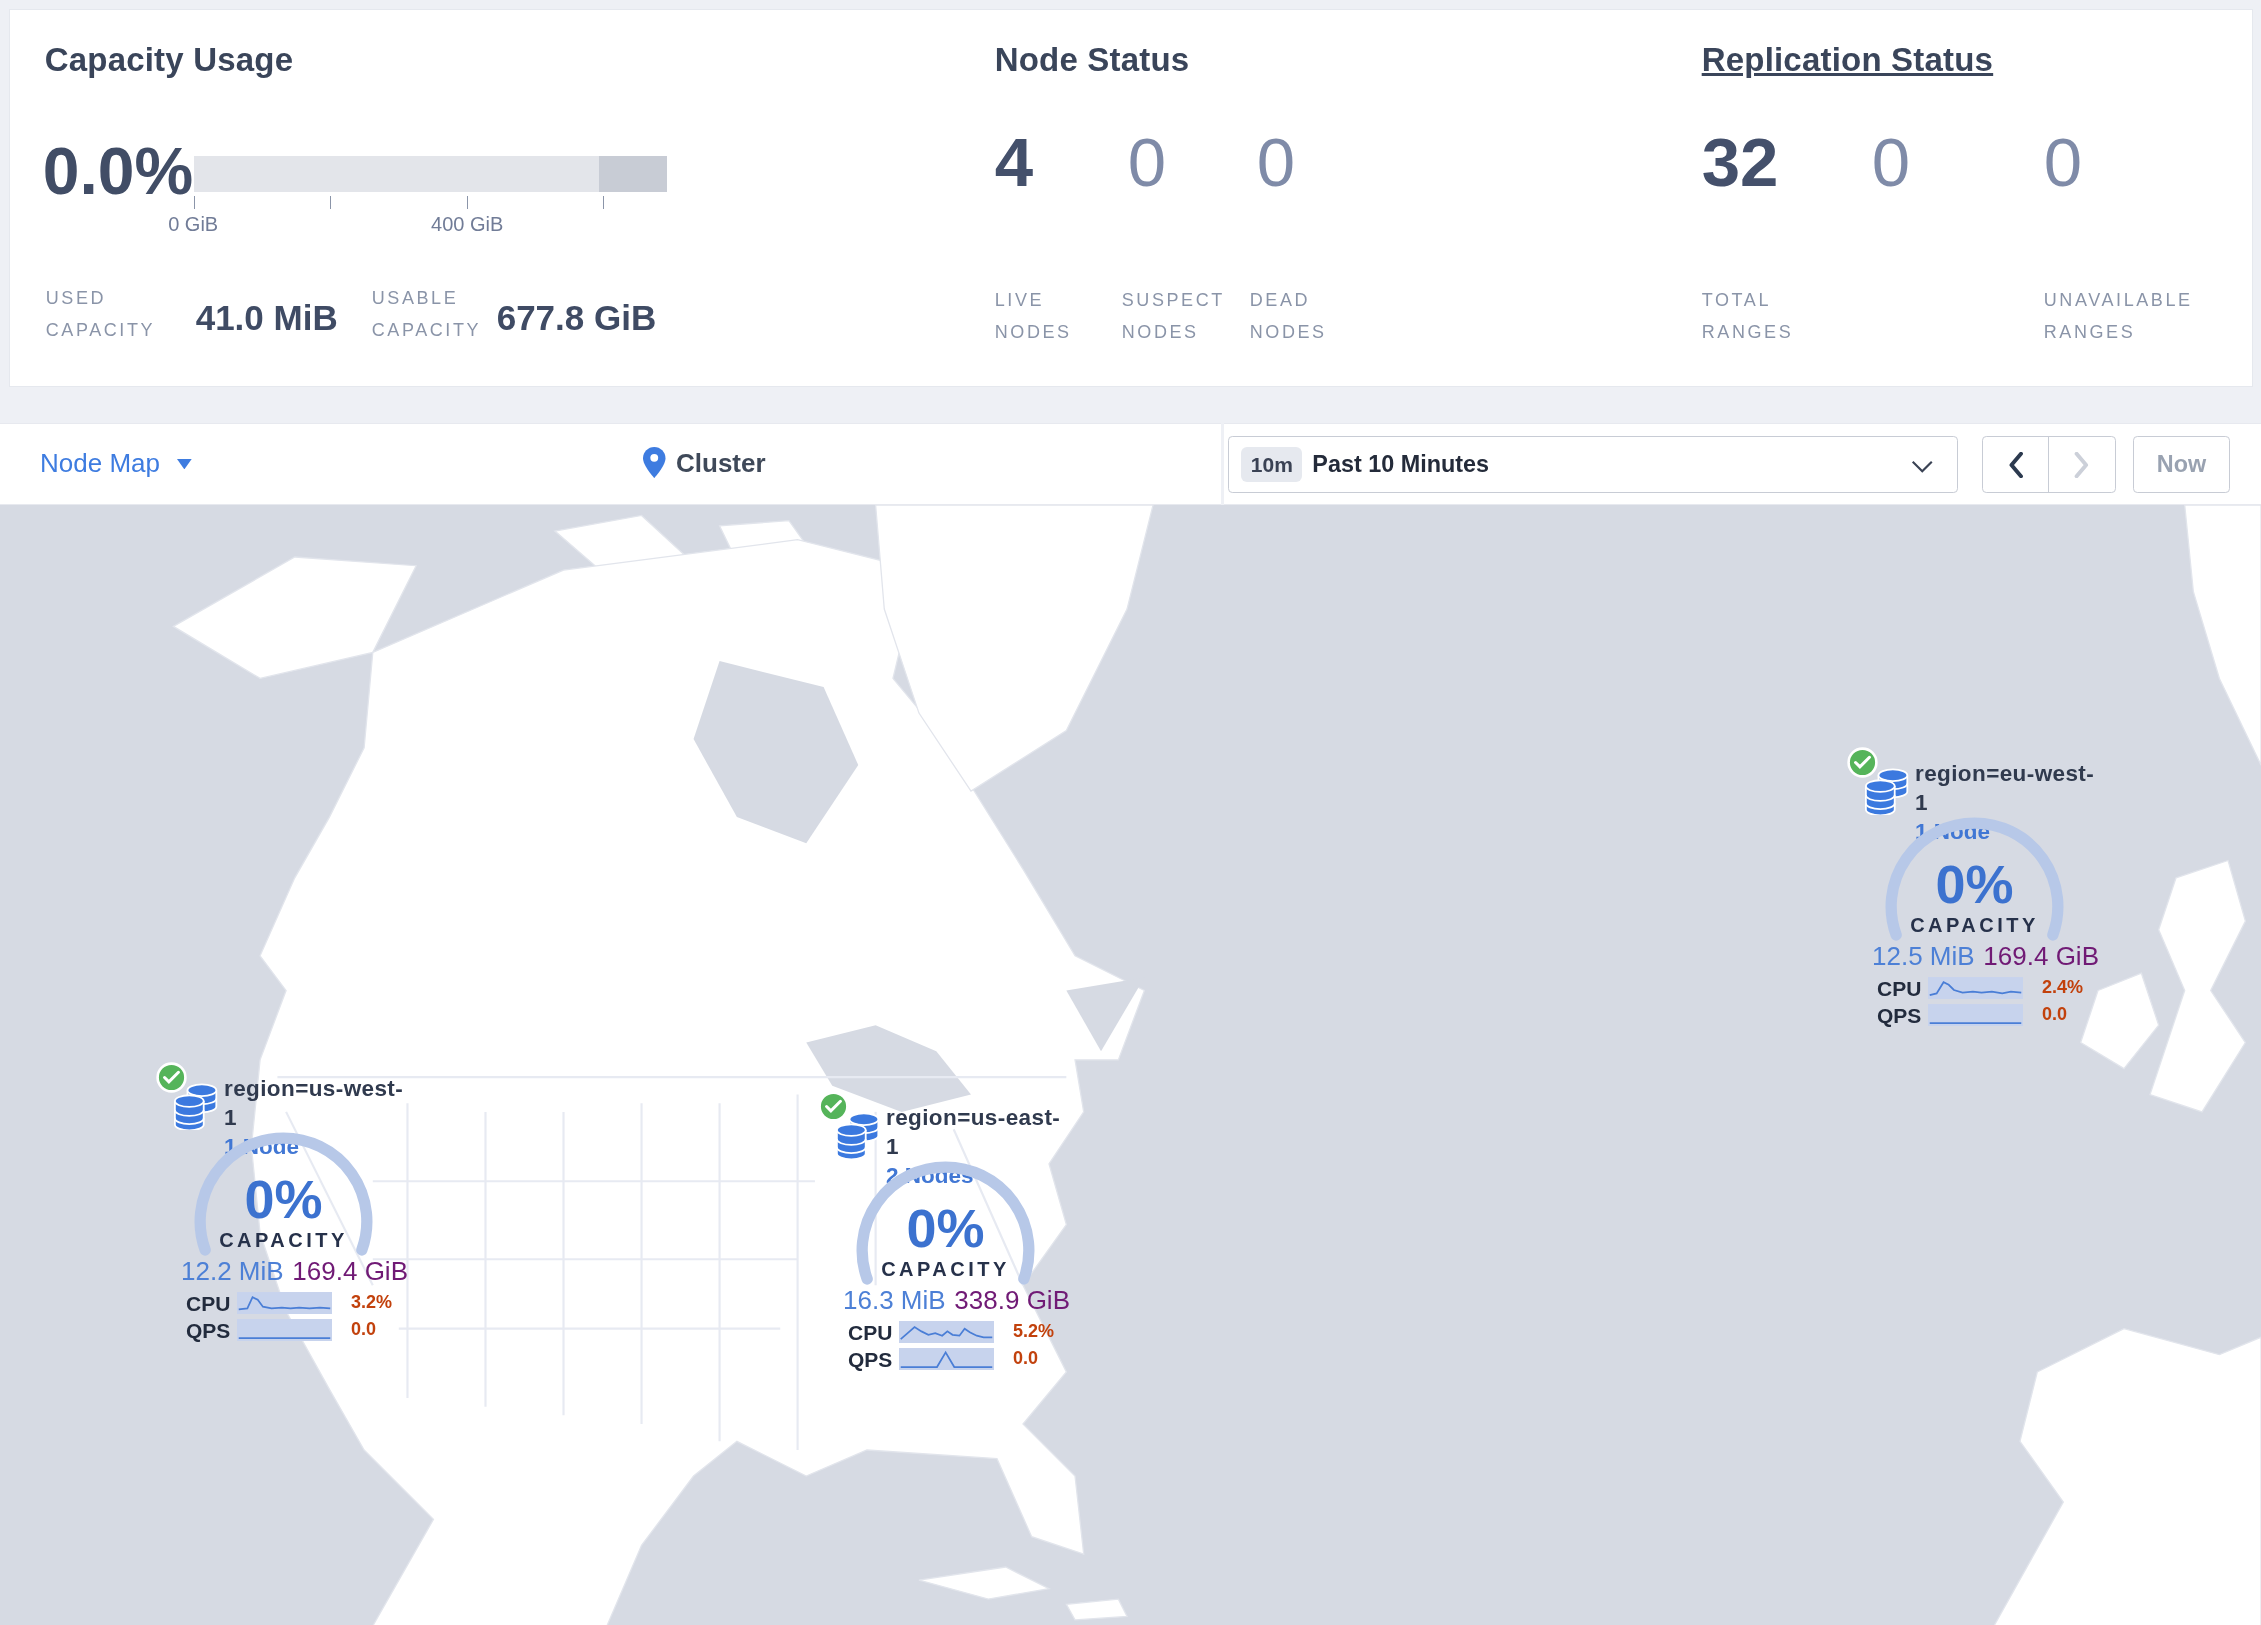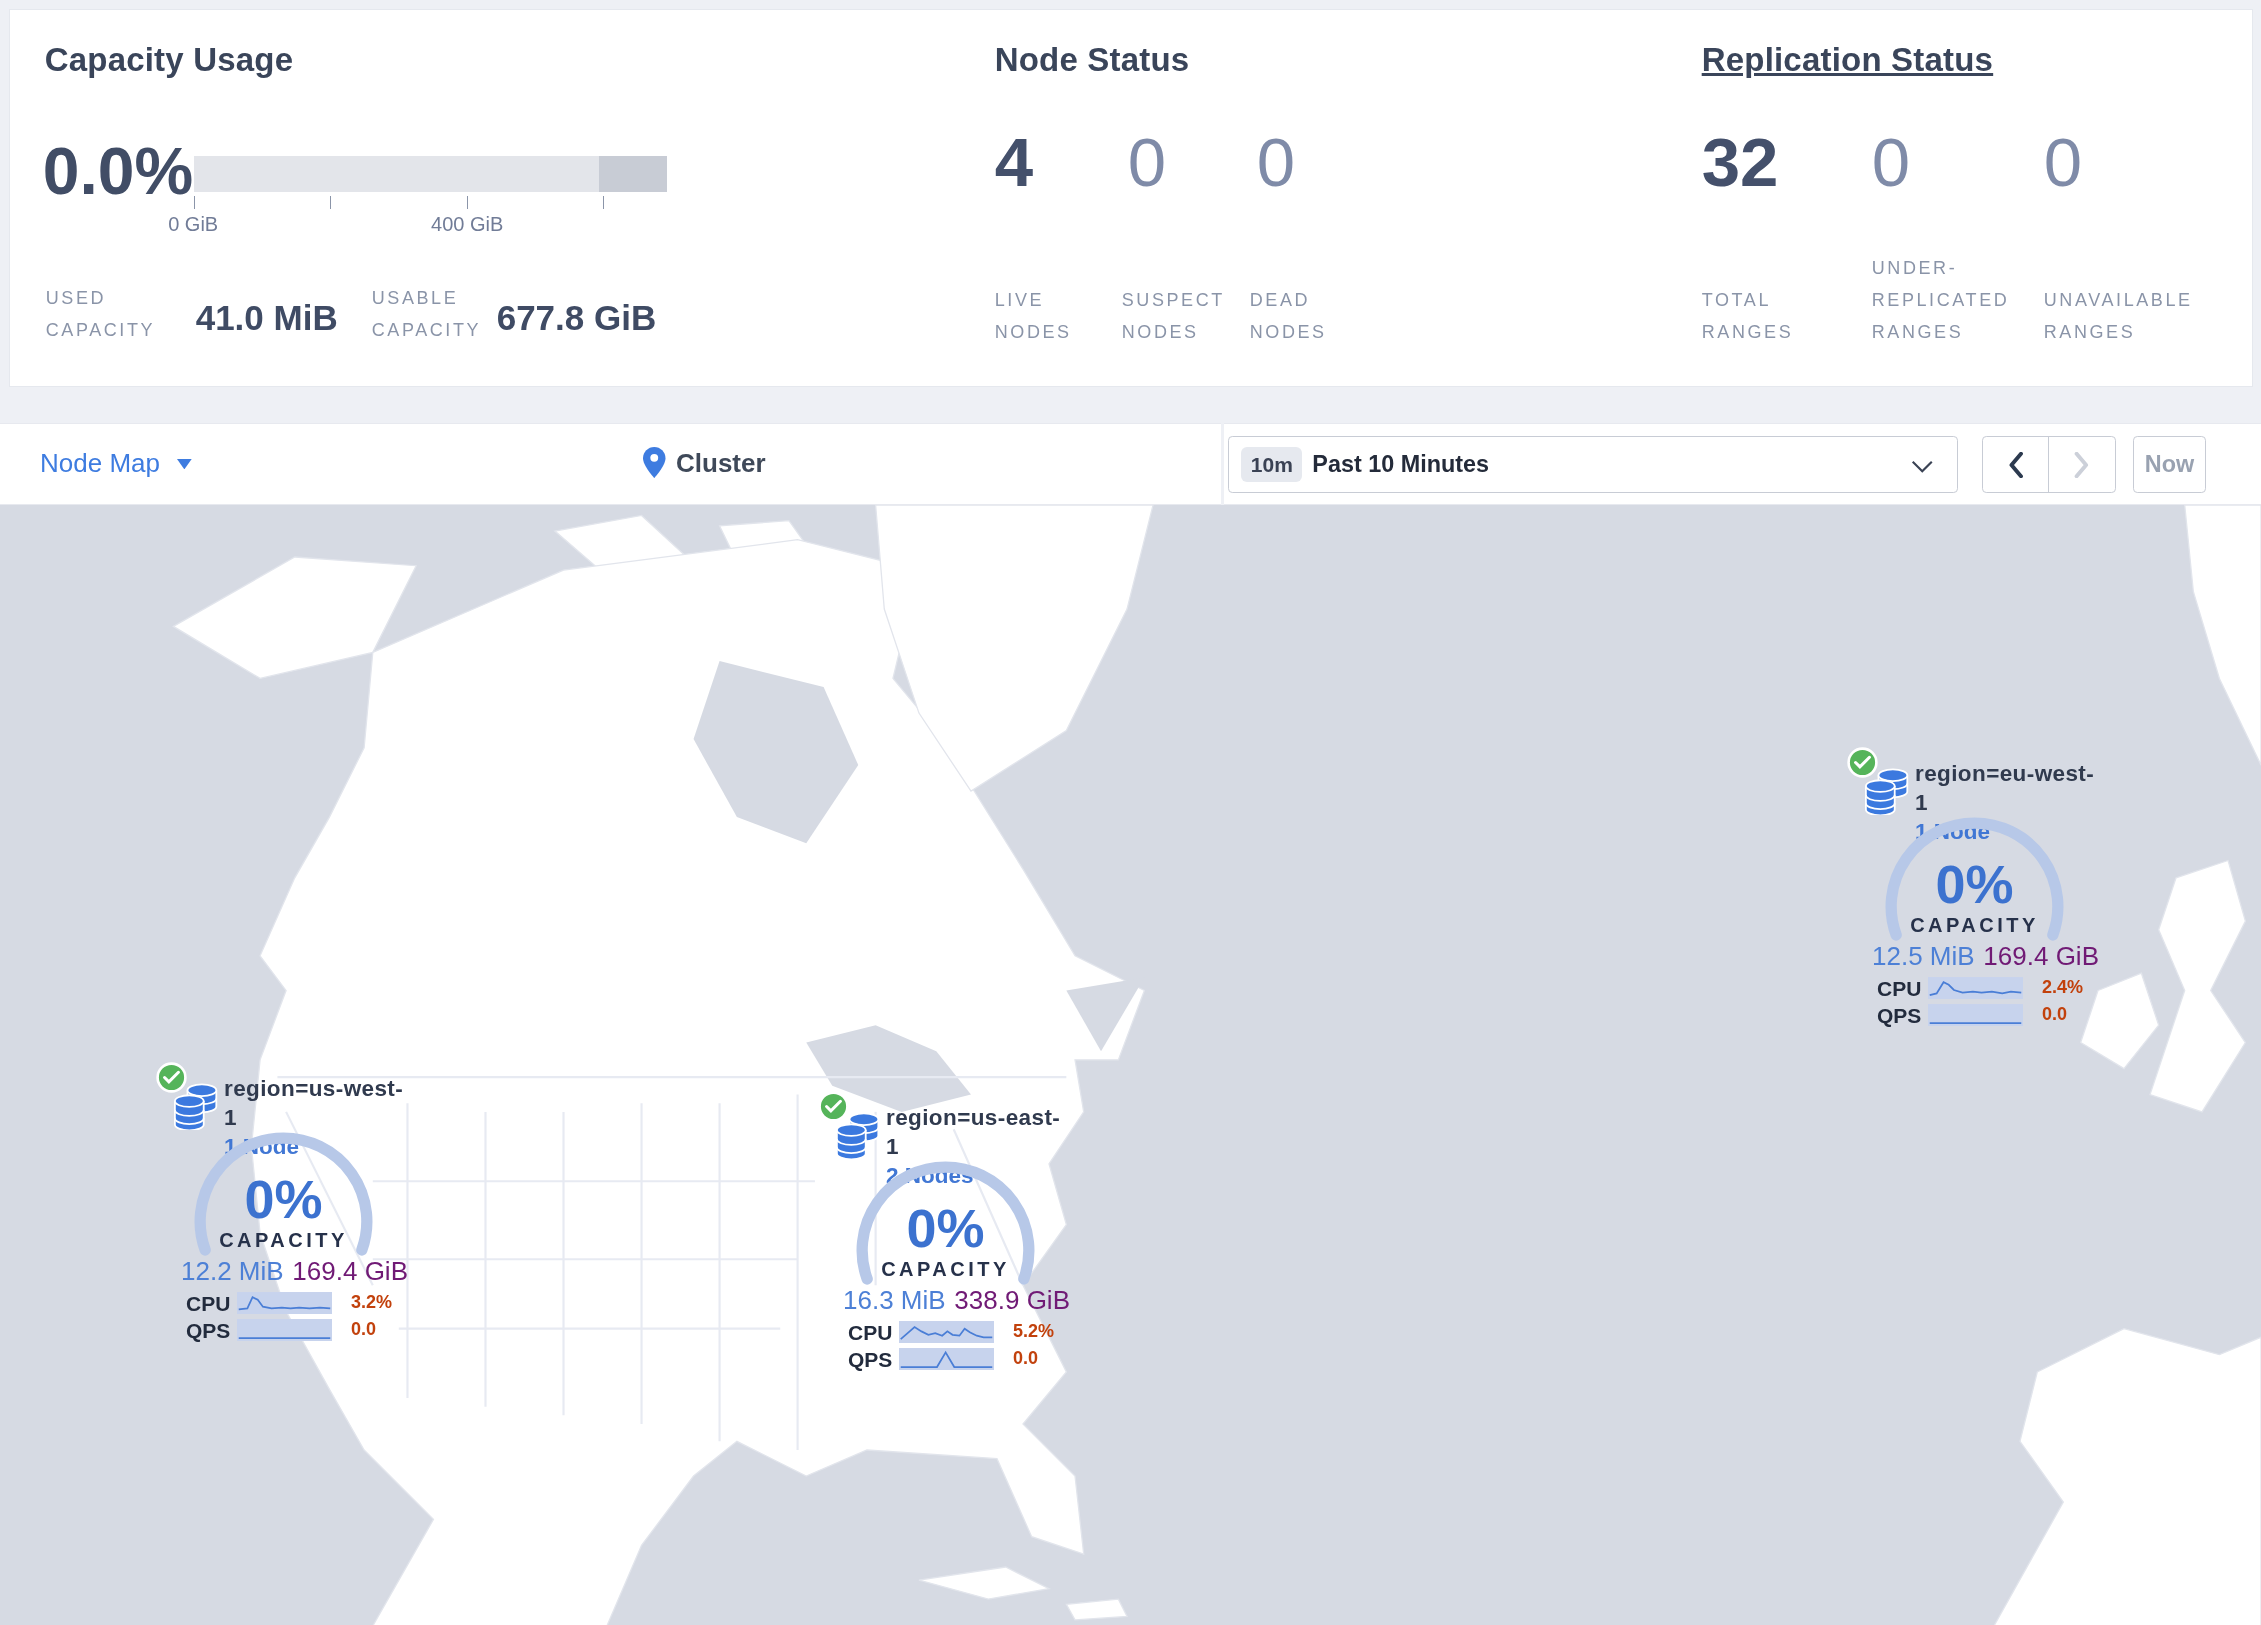"UNDER-REPLICATED RANGES" div.caps-label { html: <div>UNDER-REPLICATED RANGES</div> -> none }
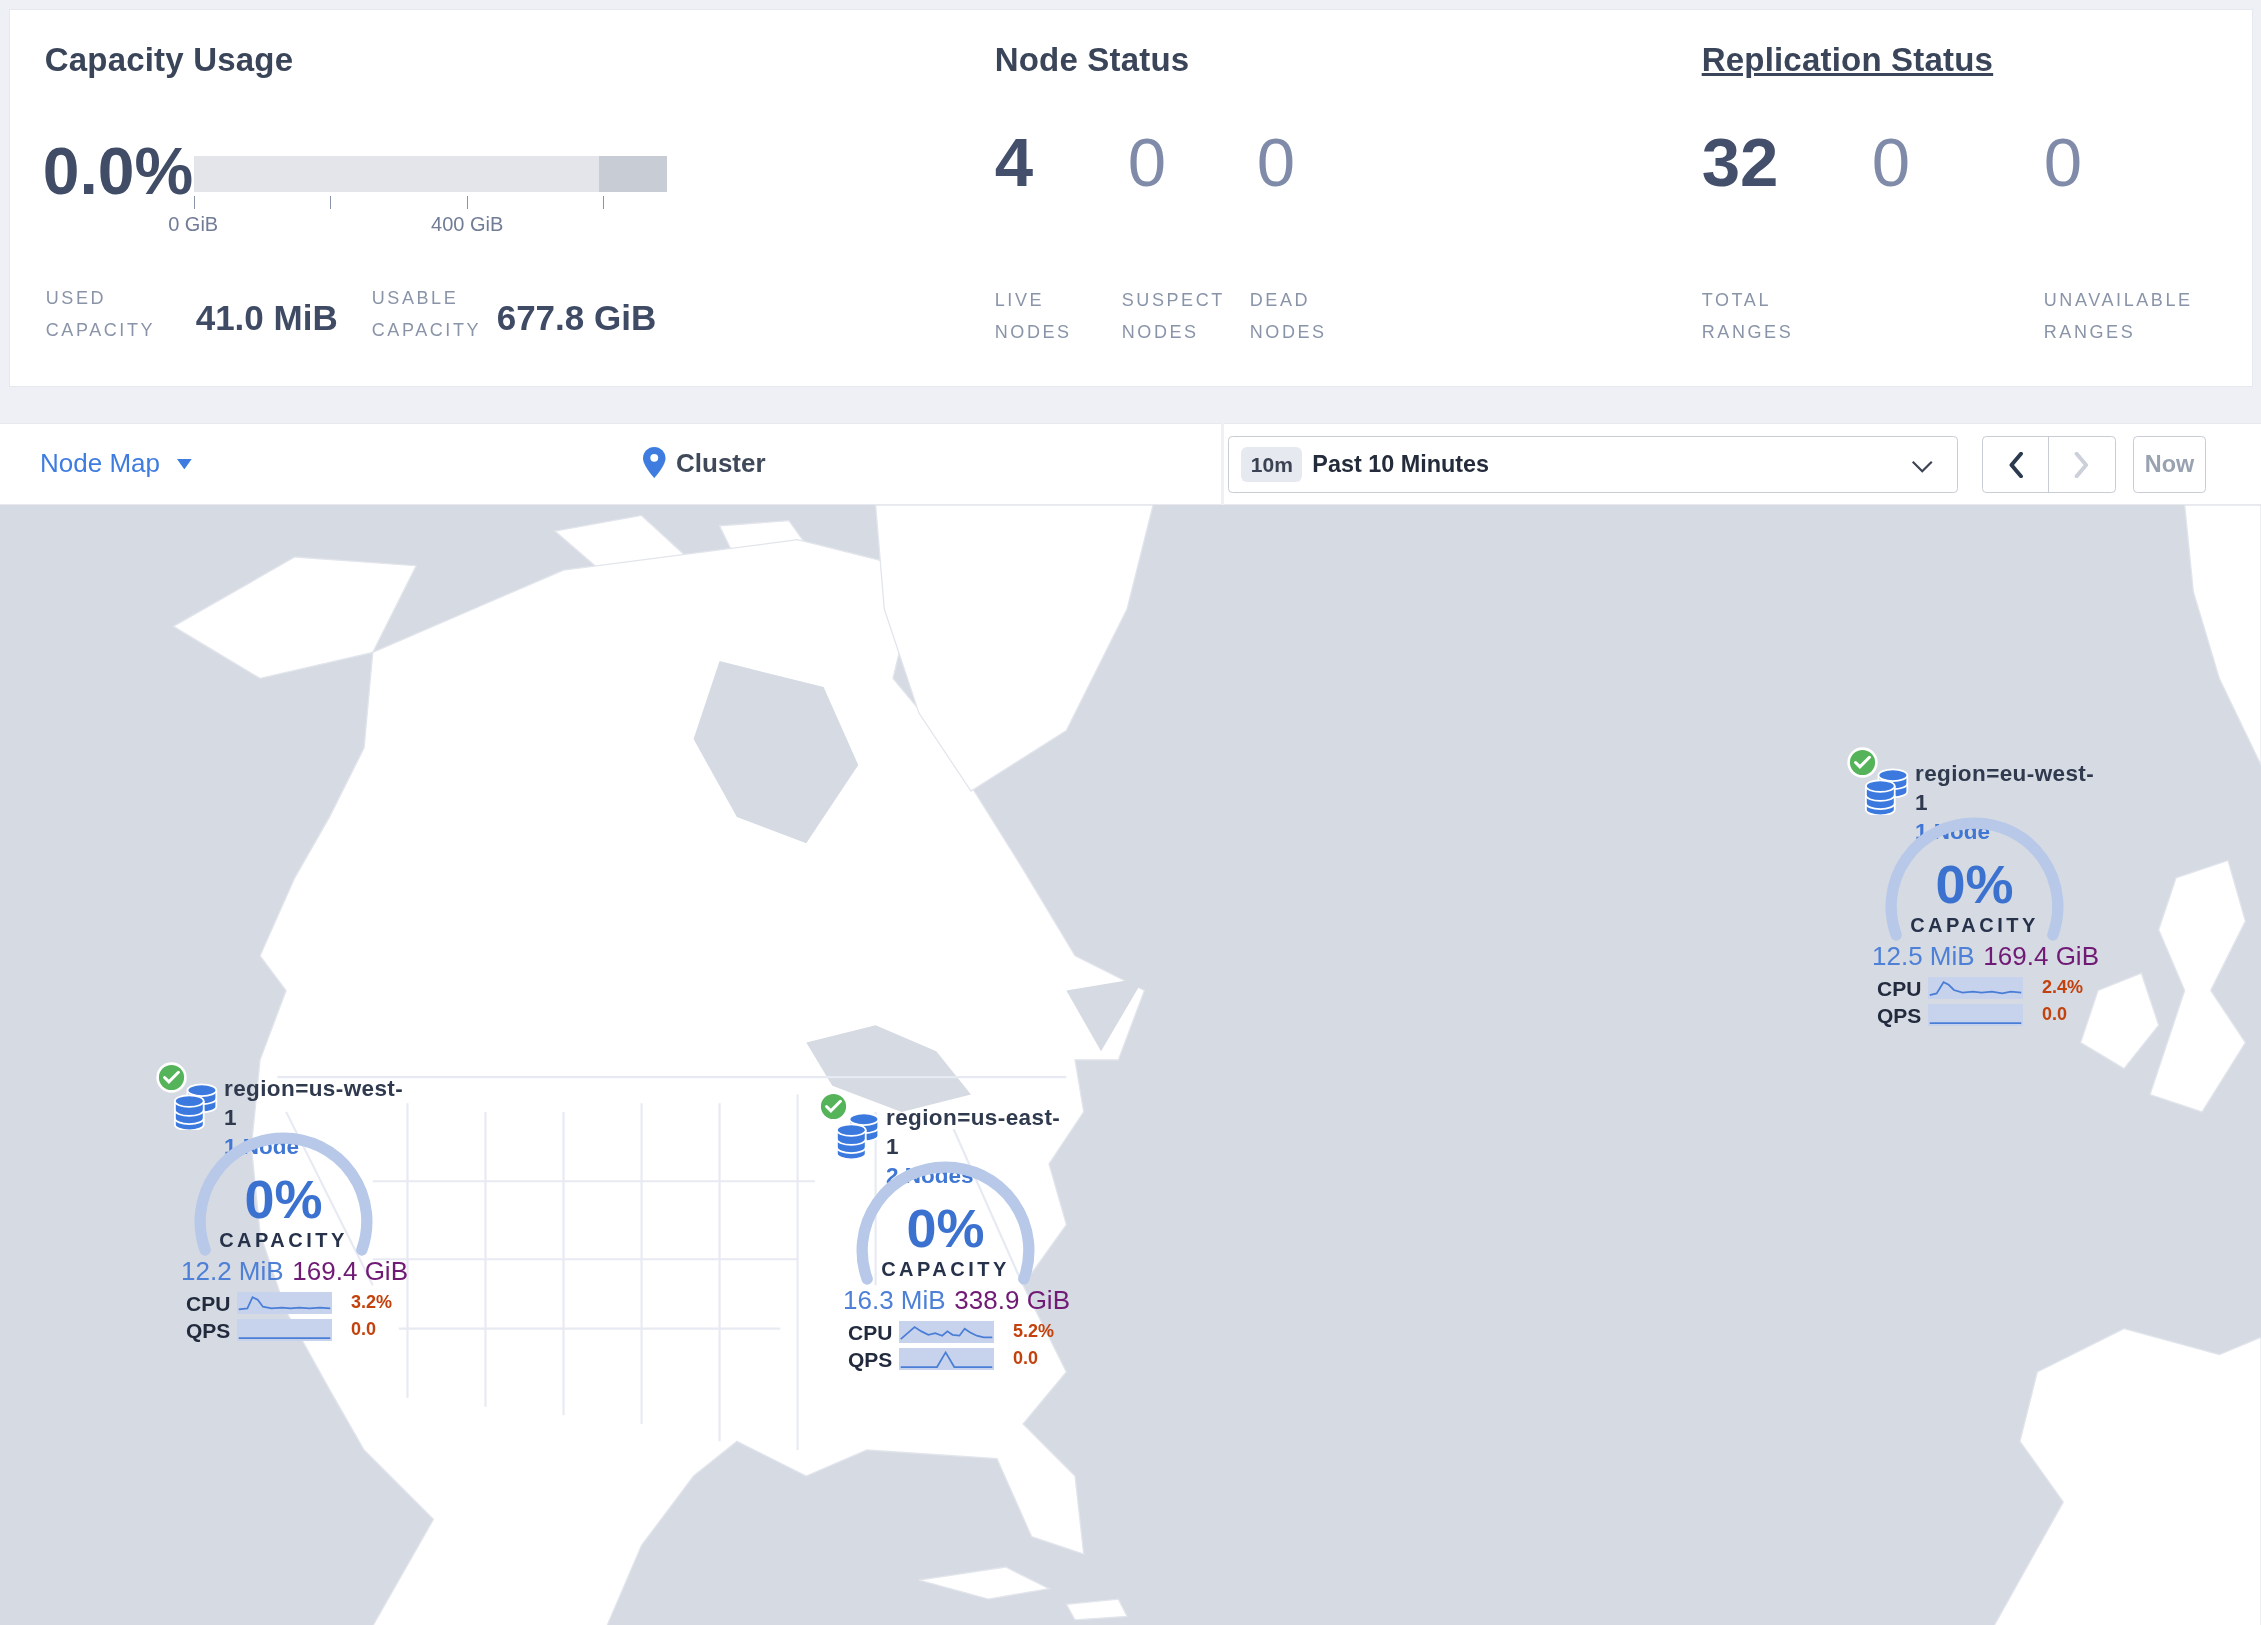"Now" .now-btn { width: 73px -> 97px }
